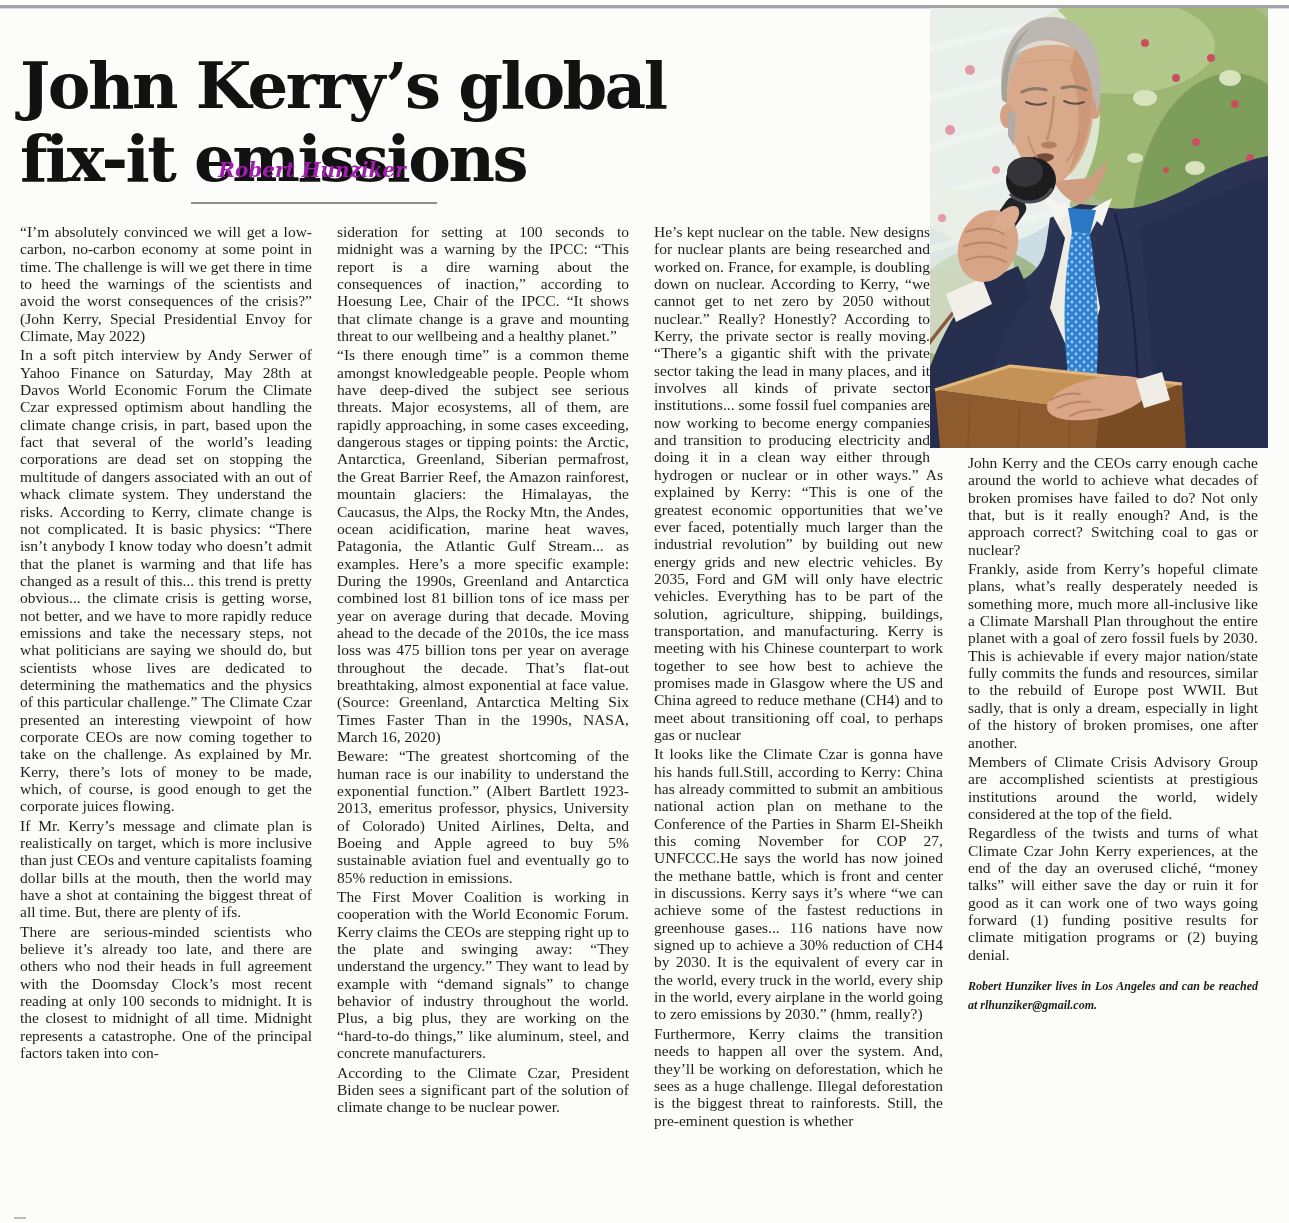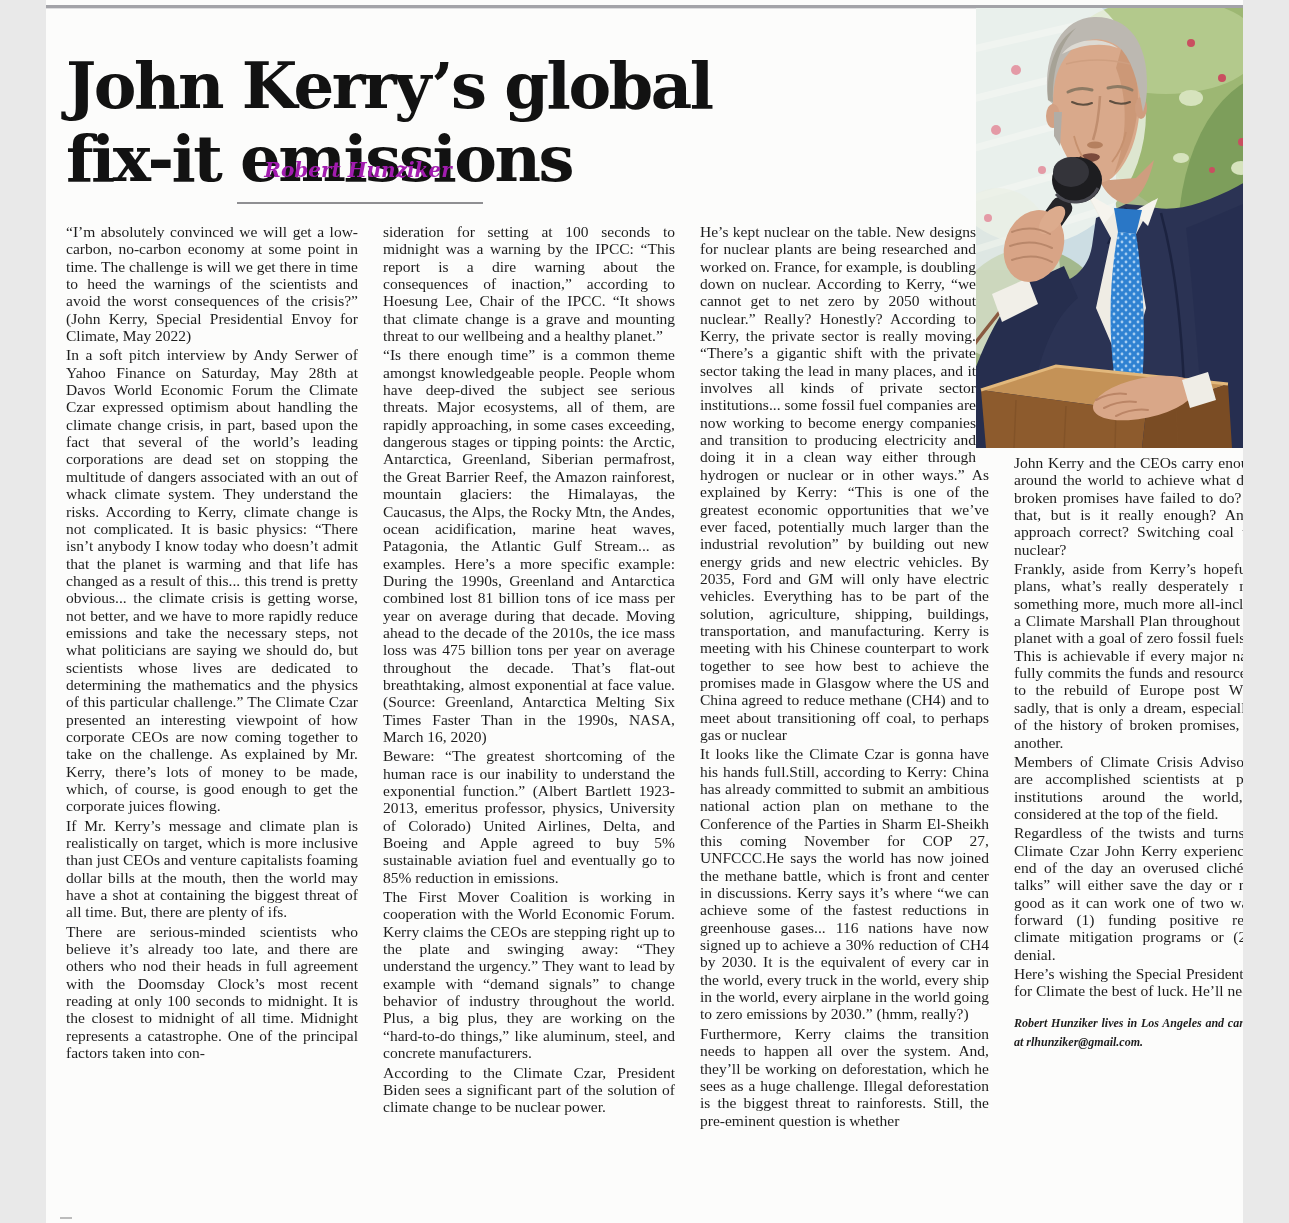"John Kerry’s global" .page { width: 1197px -> 1289px }
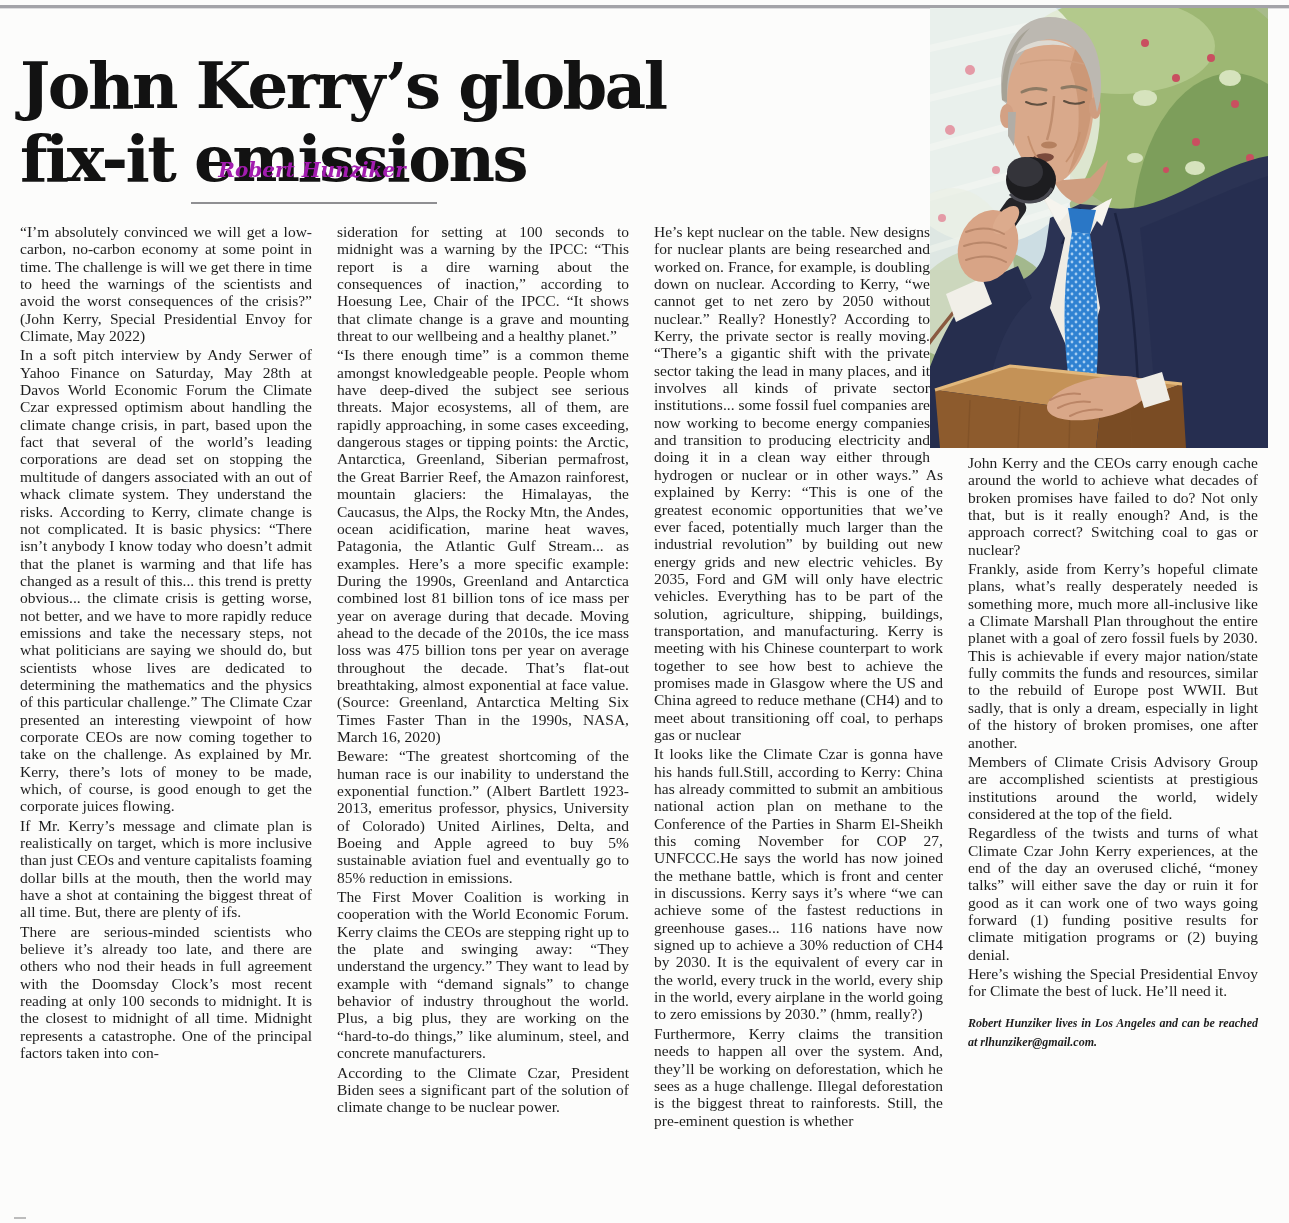"Here’s wishing the Special Presidential" p { html: <p>Here’s wishing the Special Presidential Envoy for Climate the best of luck. He’ll need it.</p> -> none }
